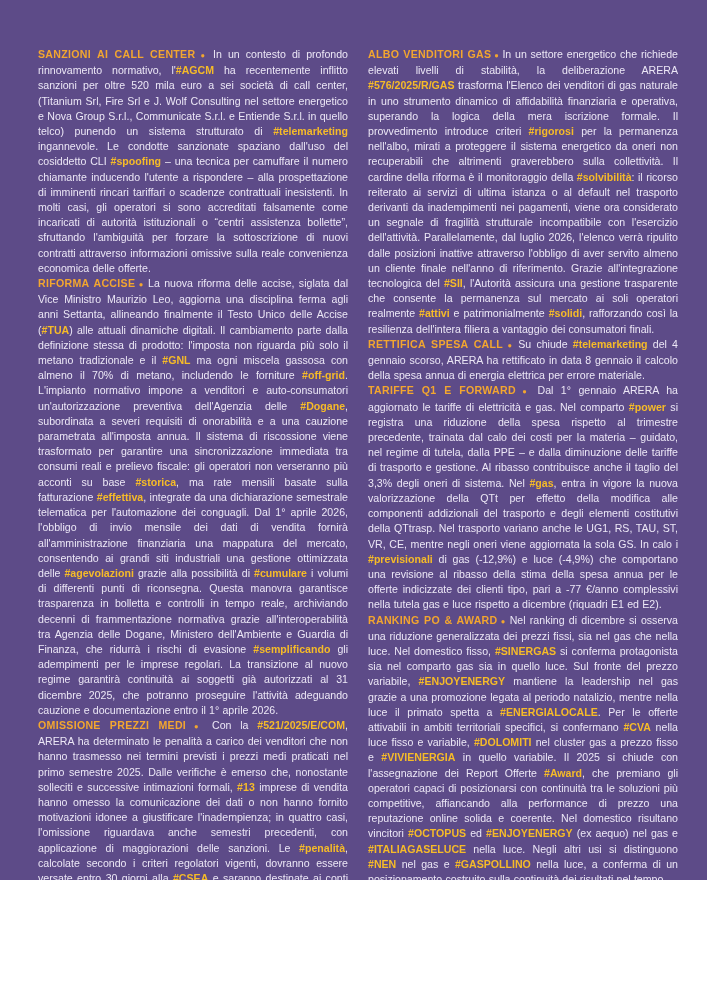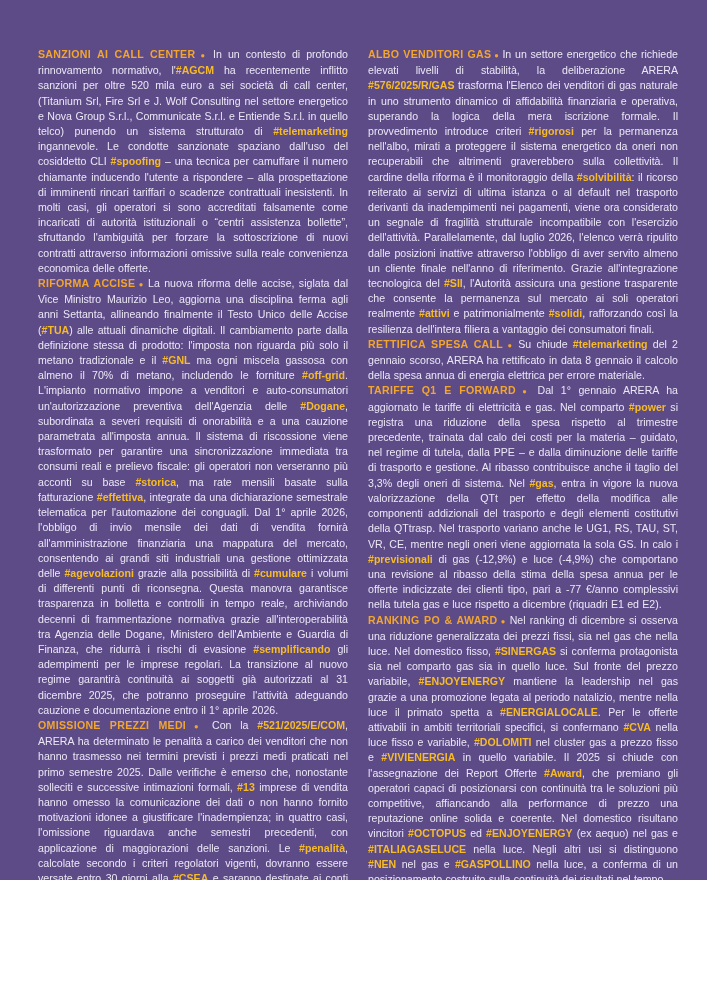"del 2 gennaio scorso, ARERA" span.body-text { text: 2 -> 4 }
